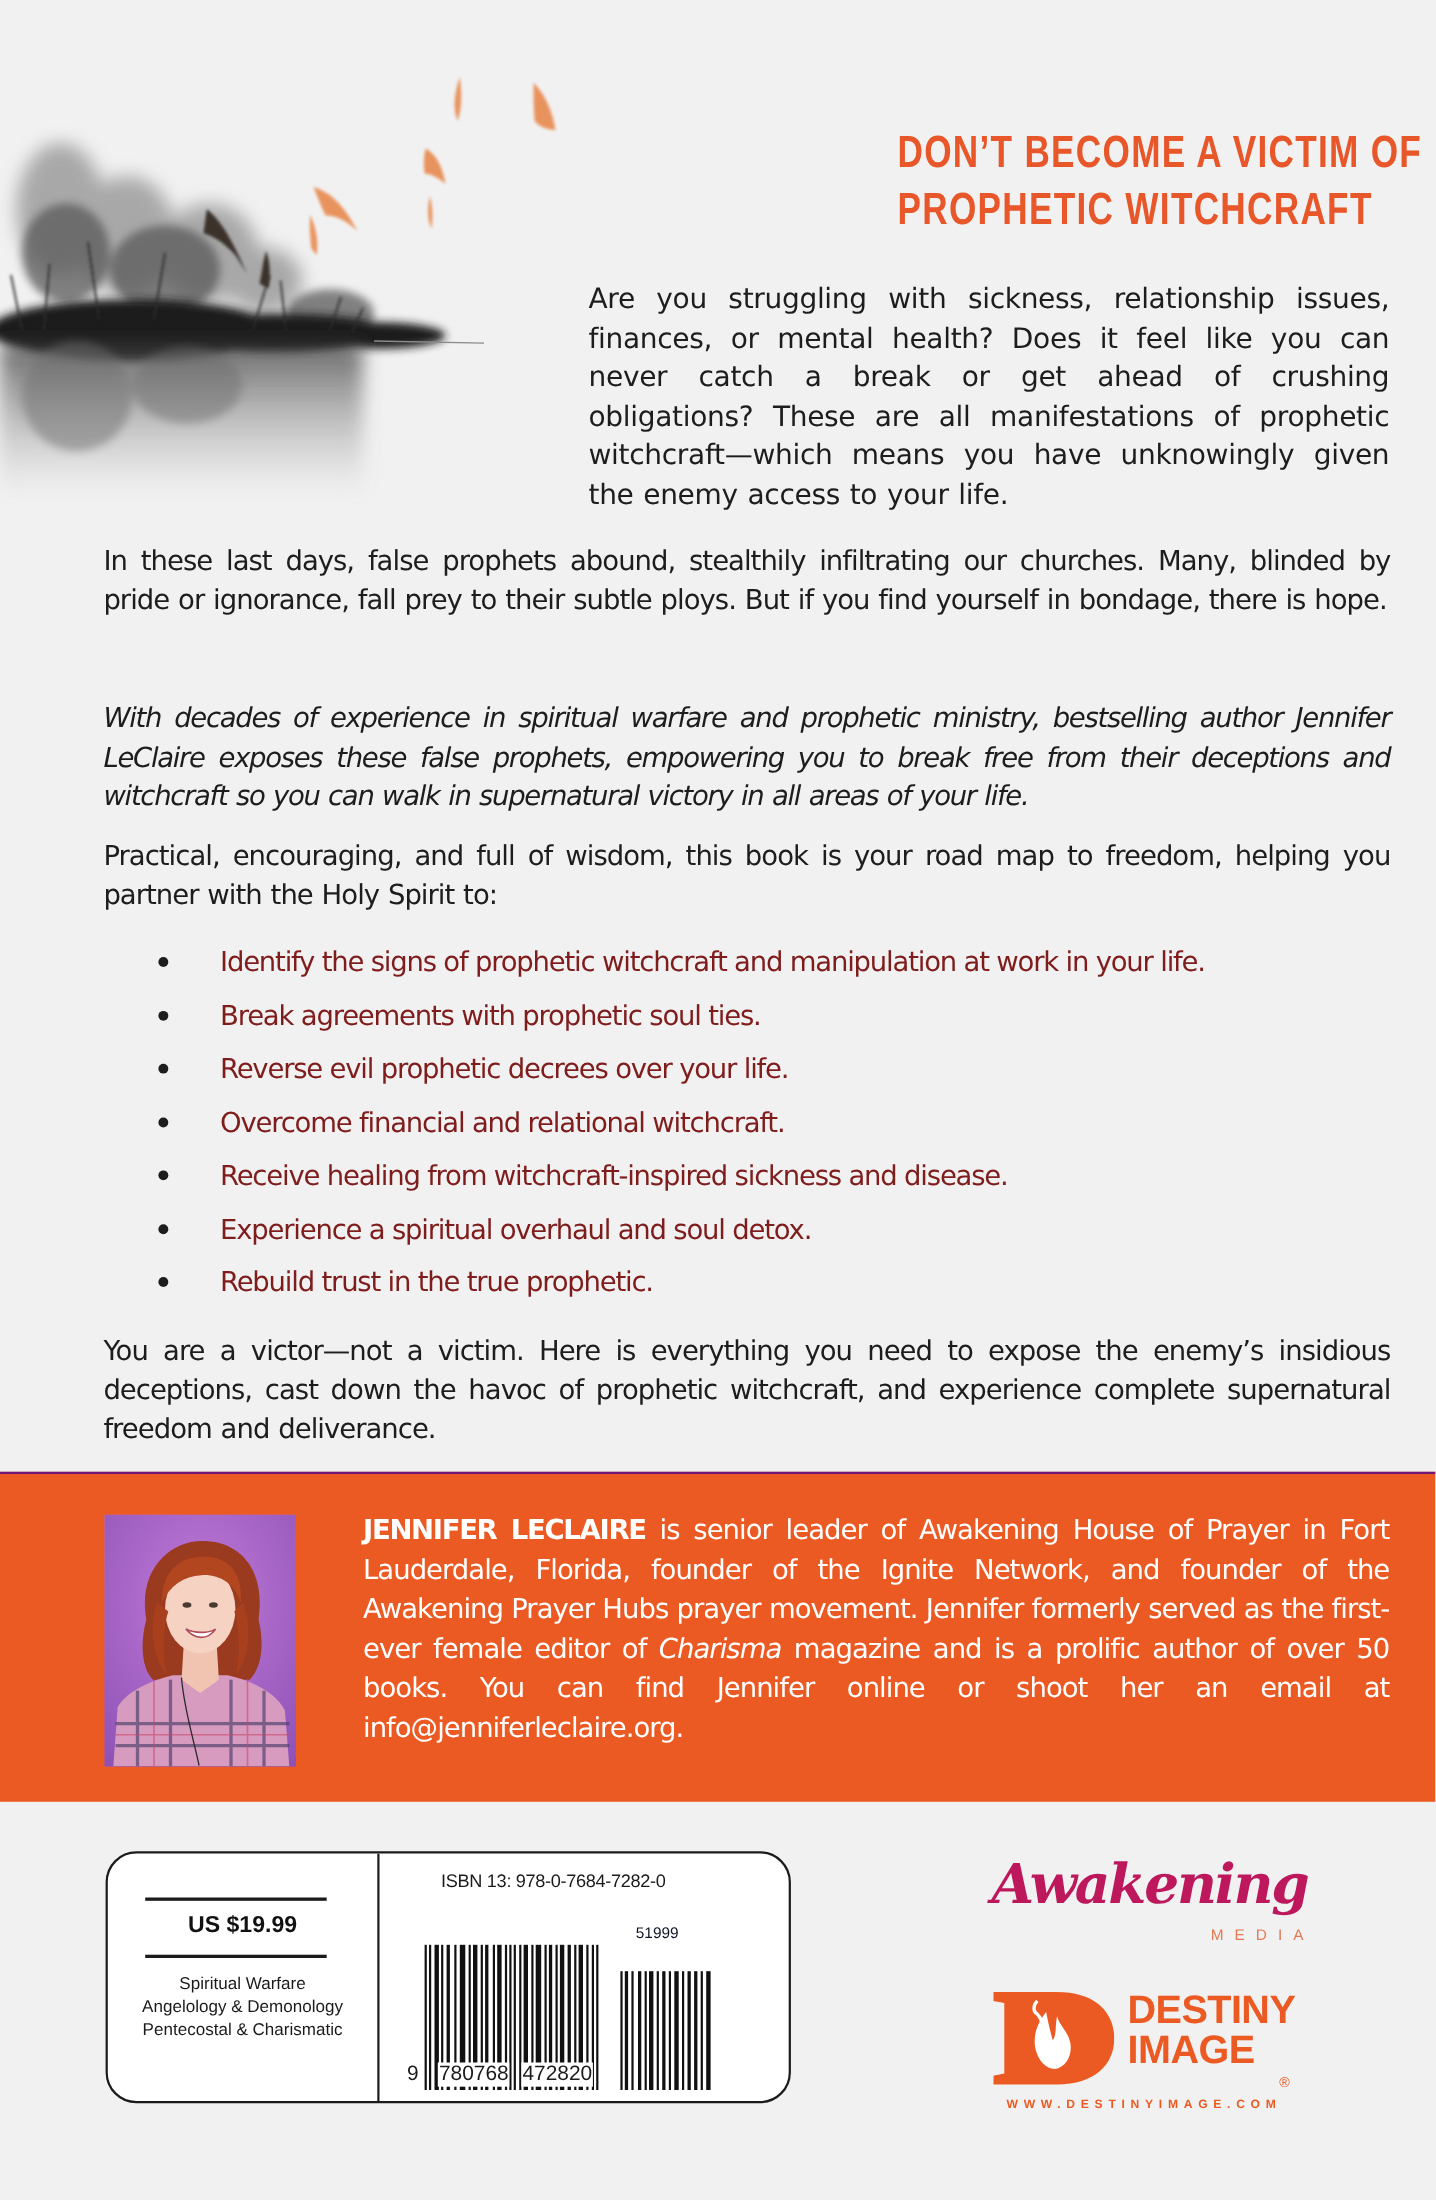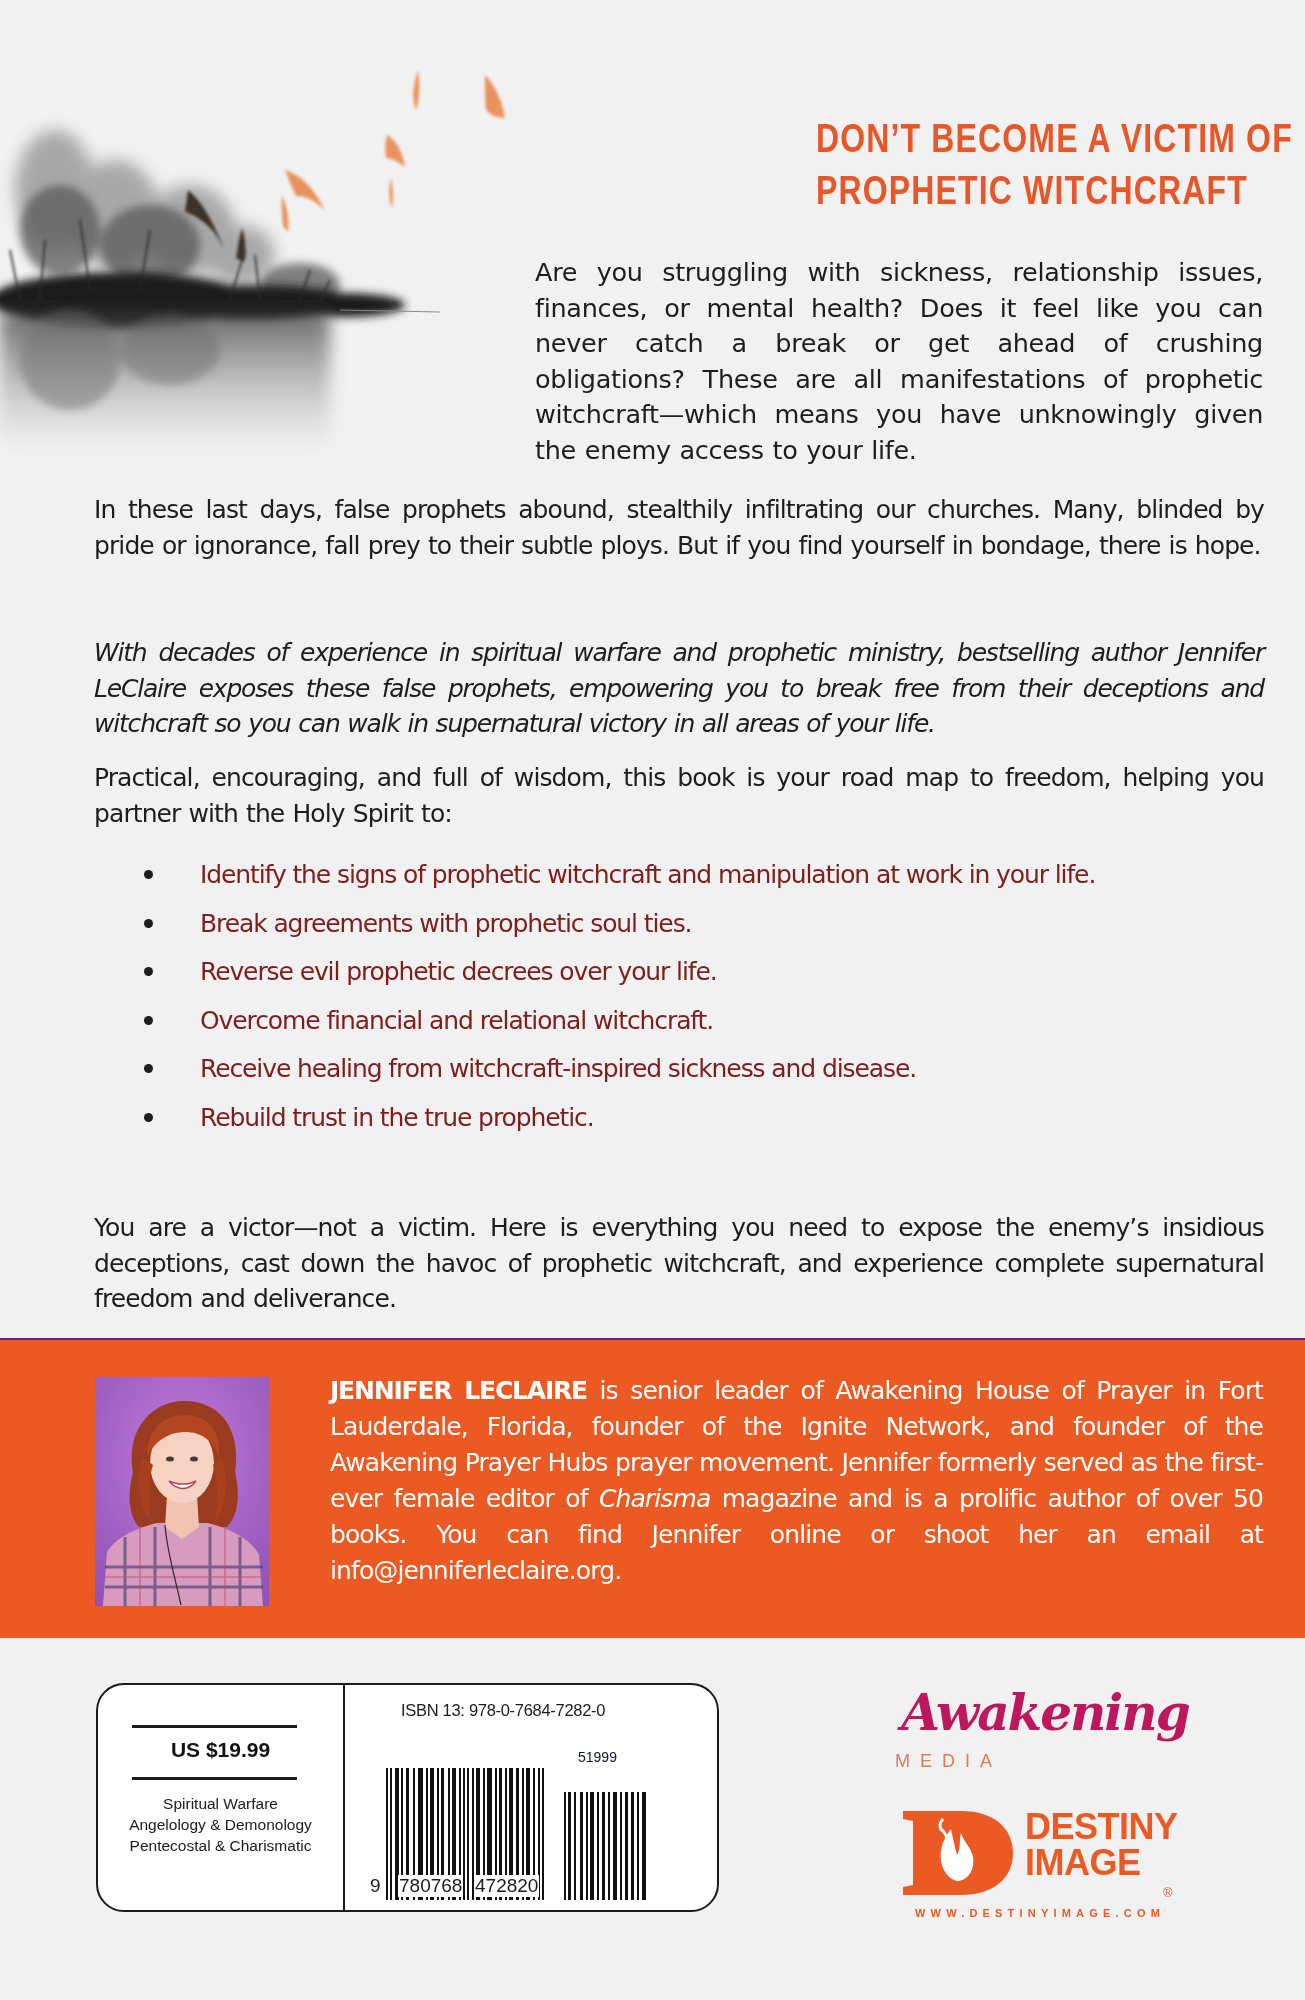"Experience a spiritual overhaul and" li { html: none -> <li><span></span><span>Experience a spiritual overhaul and soul detox.</span></li> }
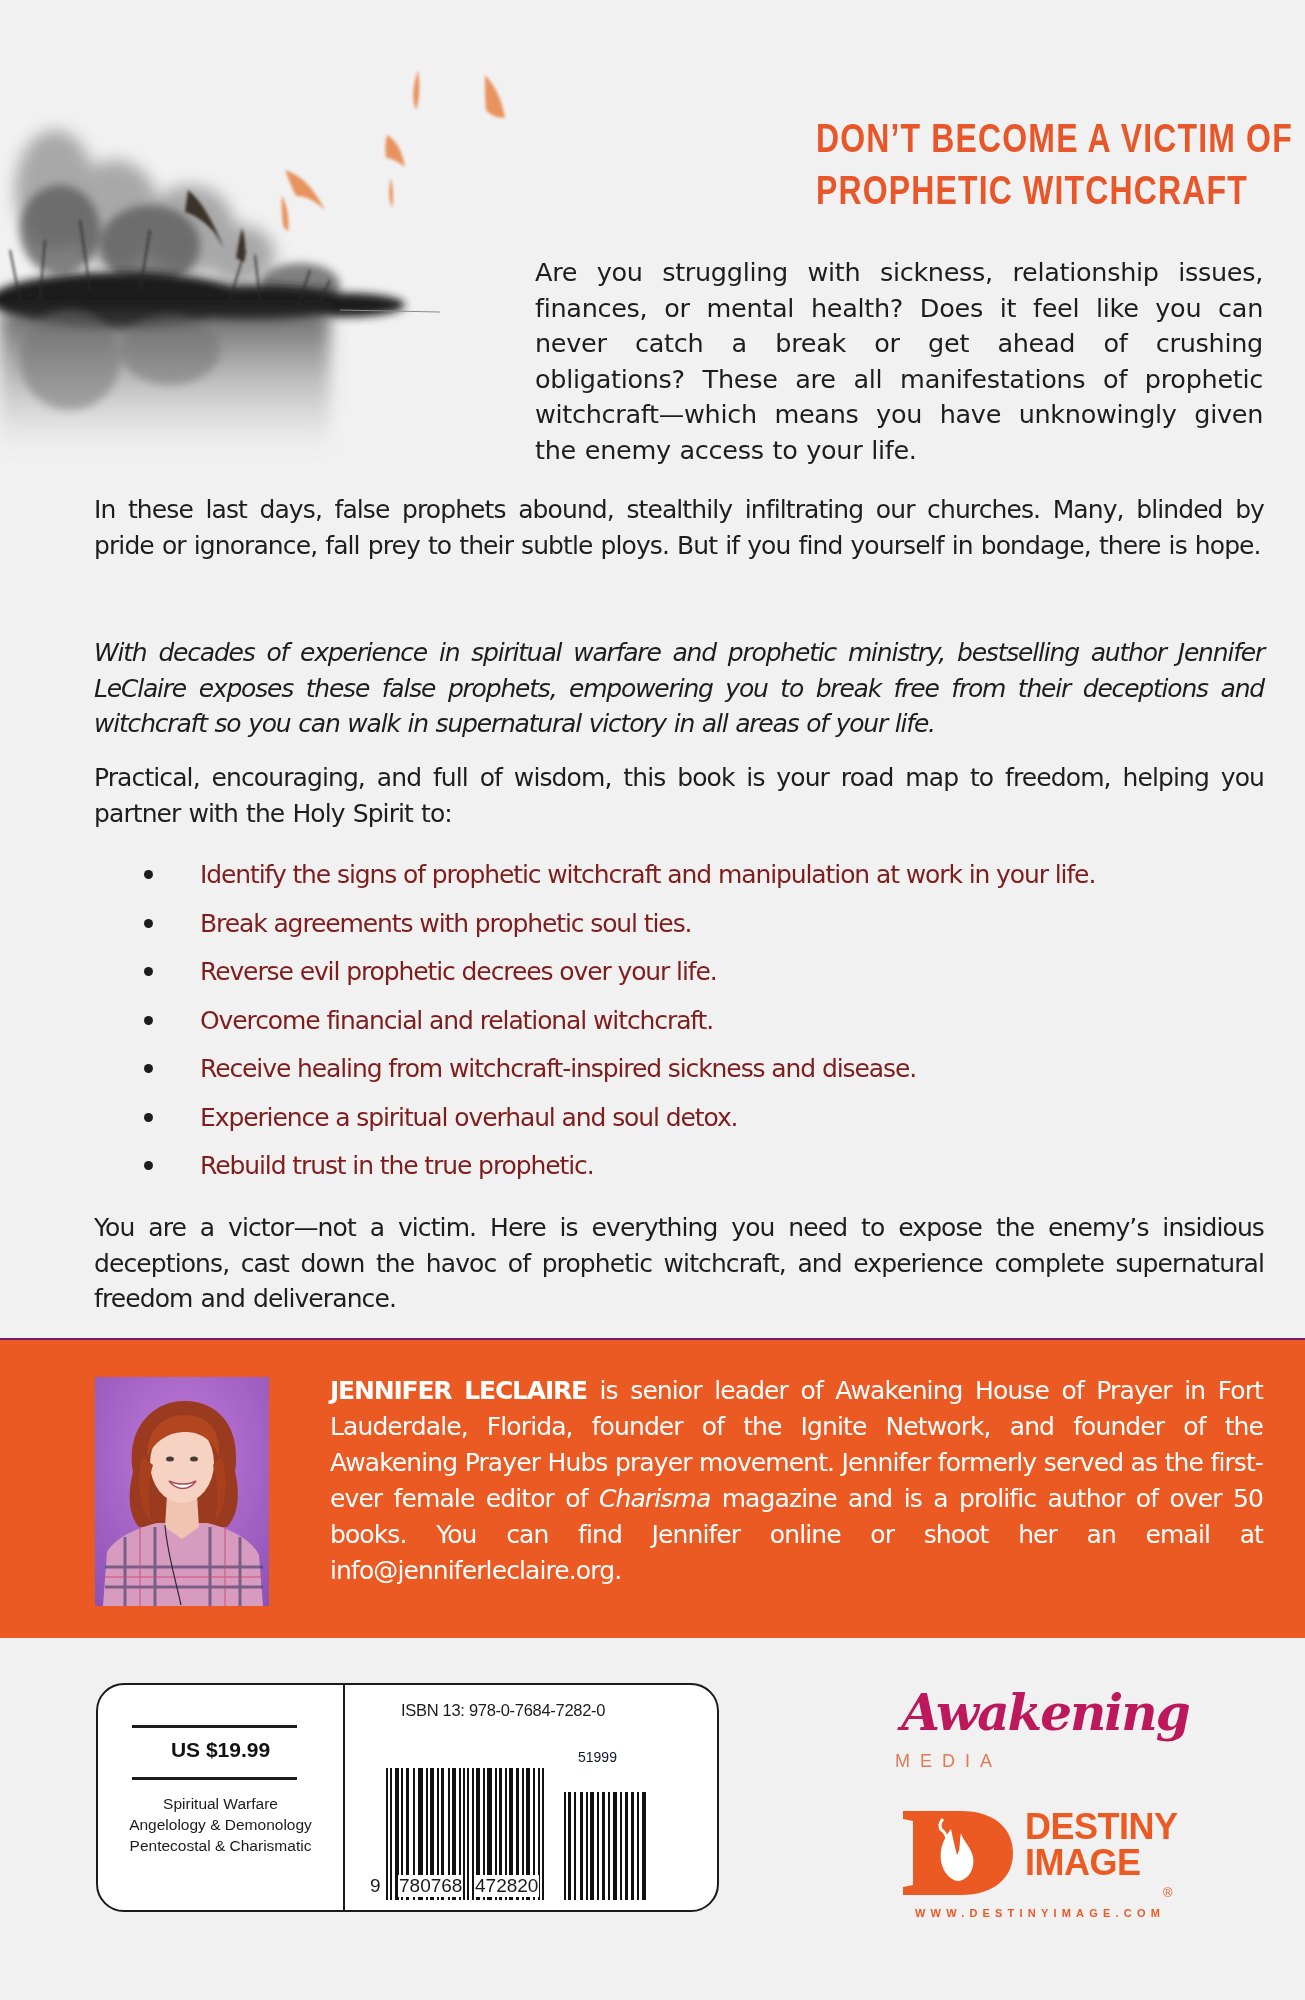"MEDIA" .awakening-sub { font-size: 18px -> 14px; text-align: left -> right }
